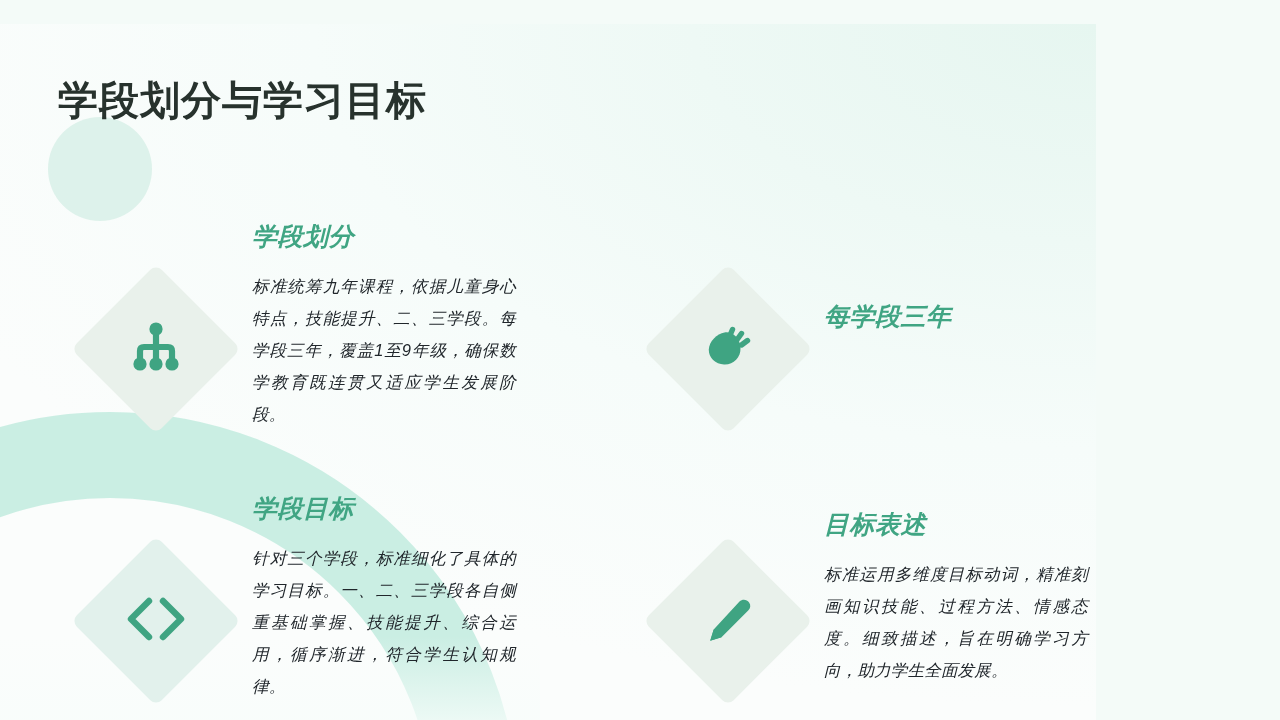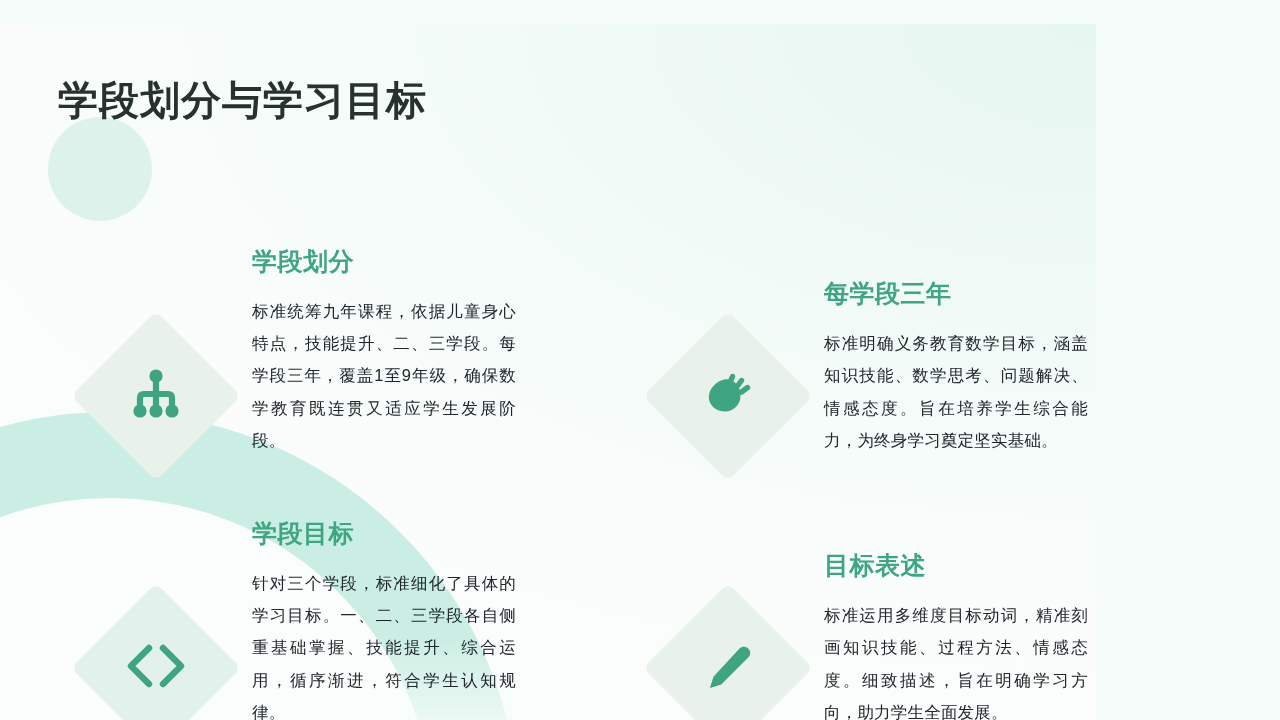"学段划分" .card { align-items: flex-end -> center; font-style: none -> italic }
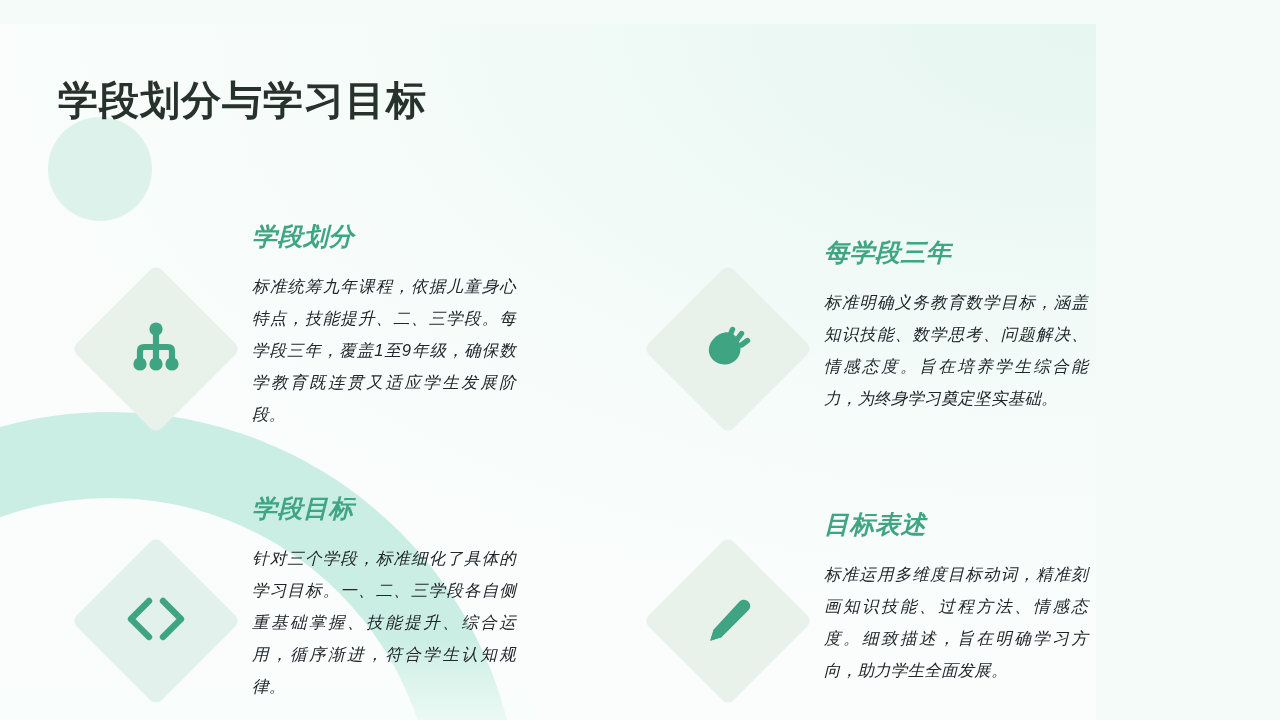"标准明确义务教育数学目标，涵盖知识技能、数学思考、问题解决、情感态度。旨在培养学" div.card-body { html: <div>标准明确义务教育数学目标，涵盖知识技能、数学思考、问题解决、情感态度。旨在培养学生综合能力，为终身学习奠定坚实基础。</div> -> none }
